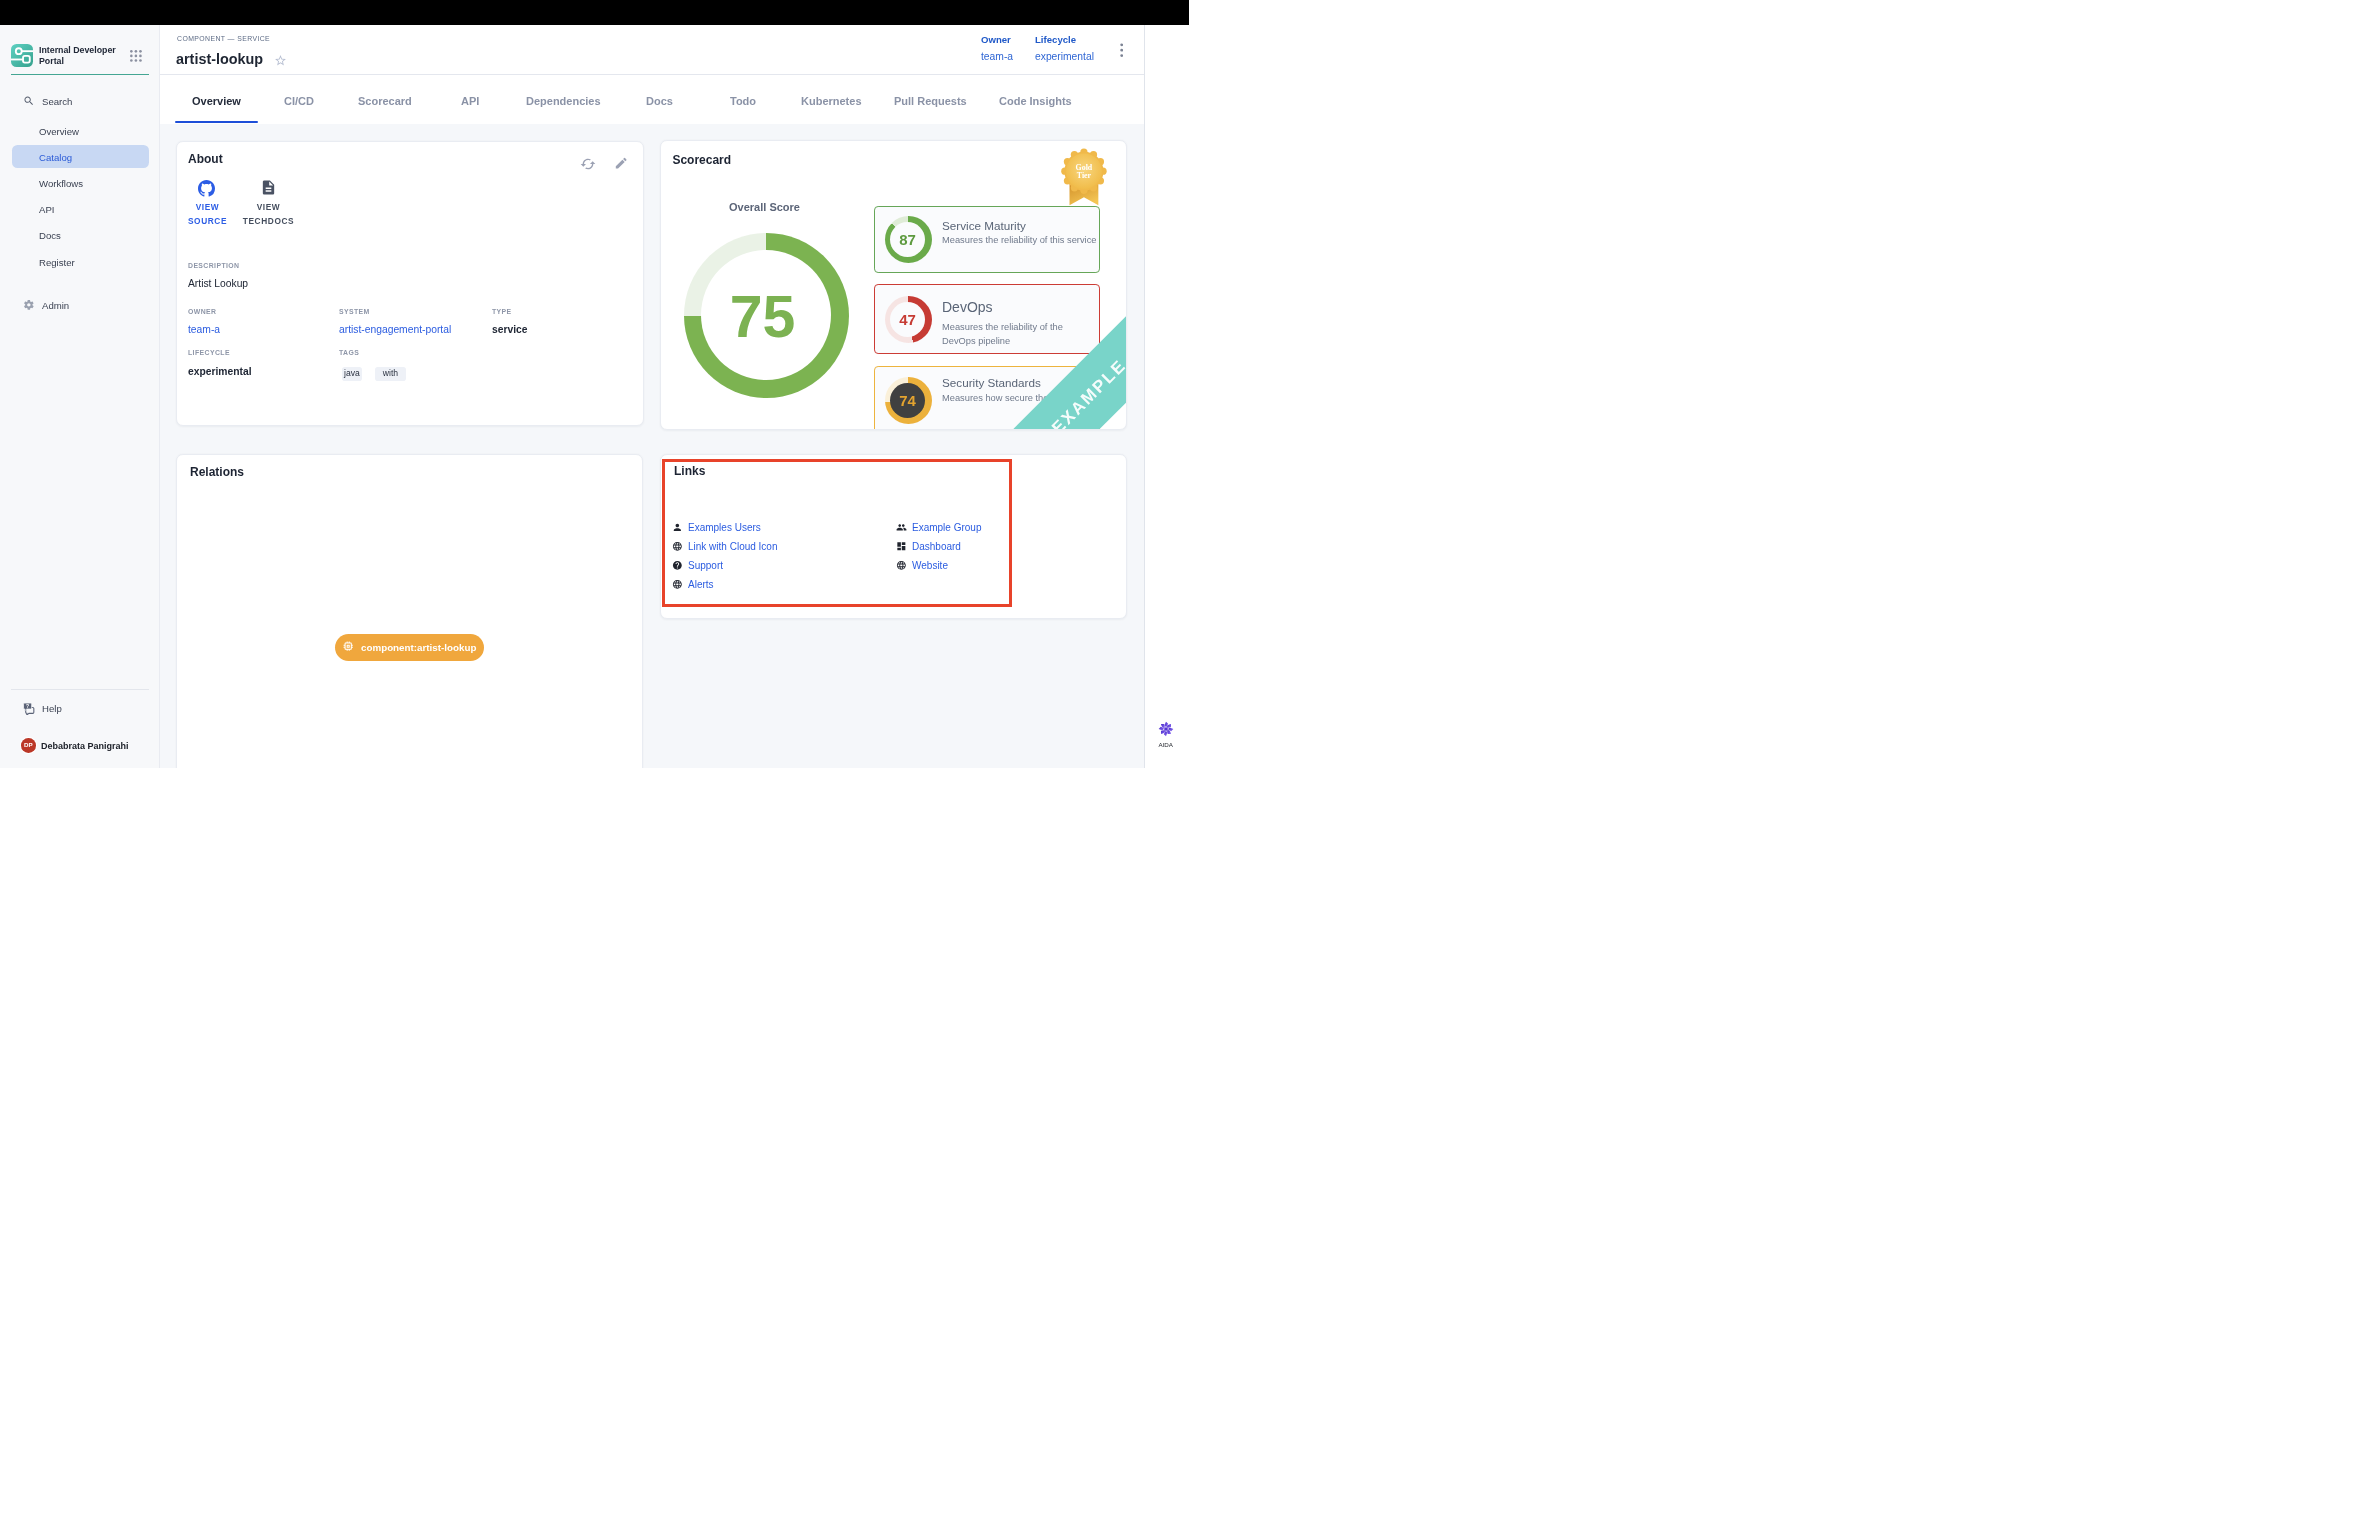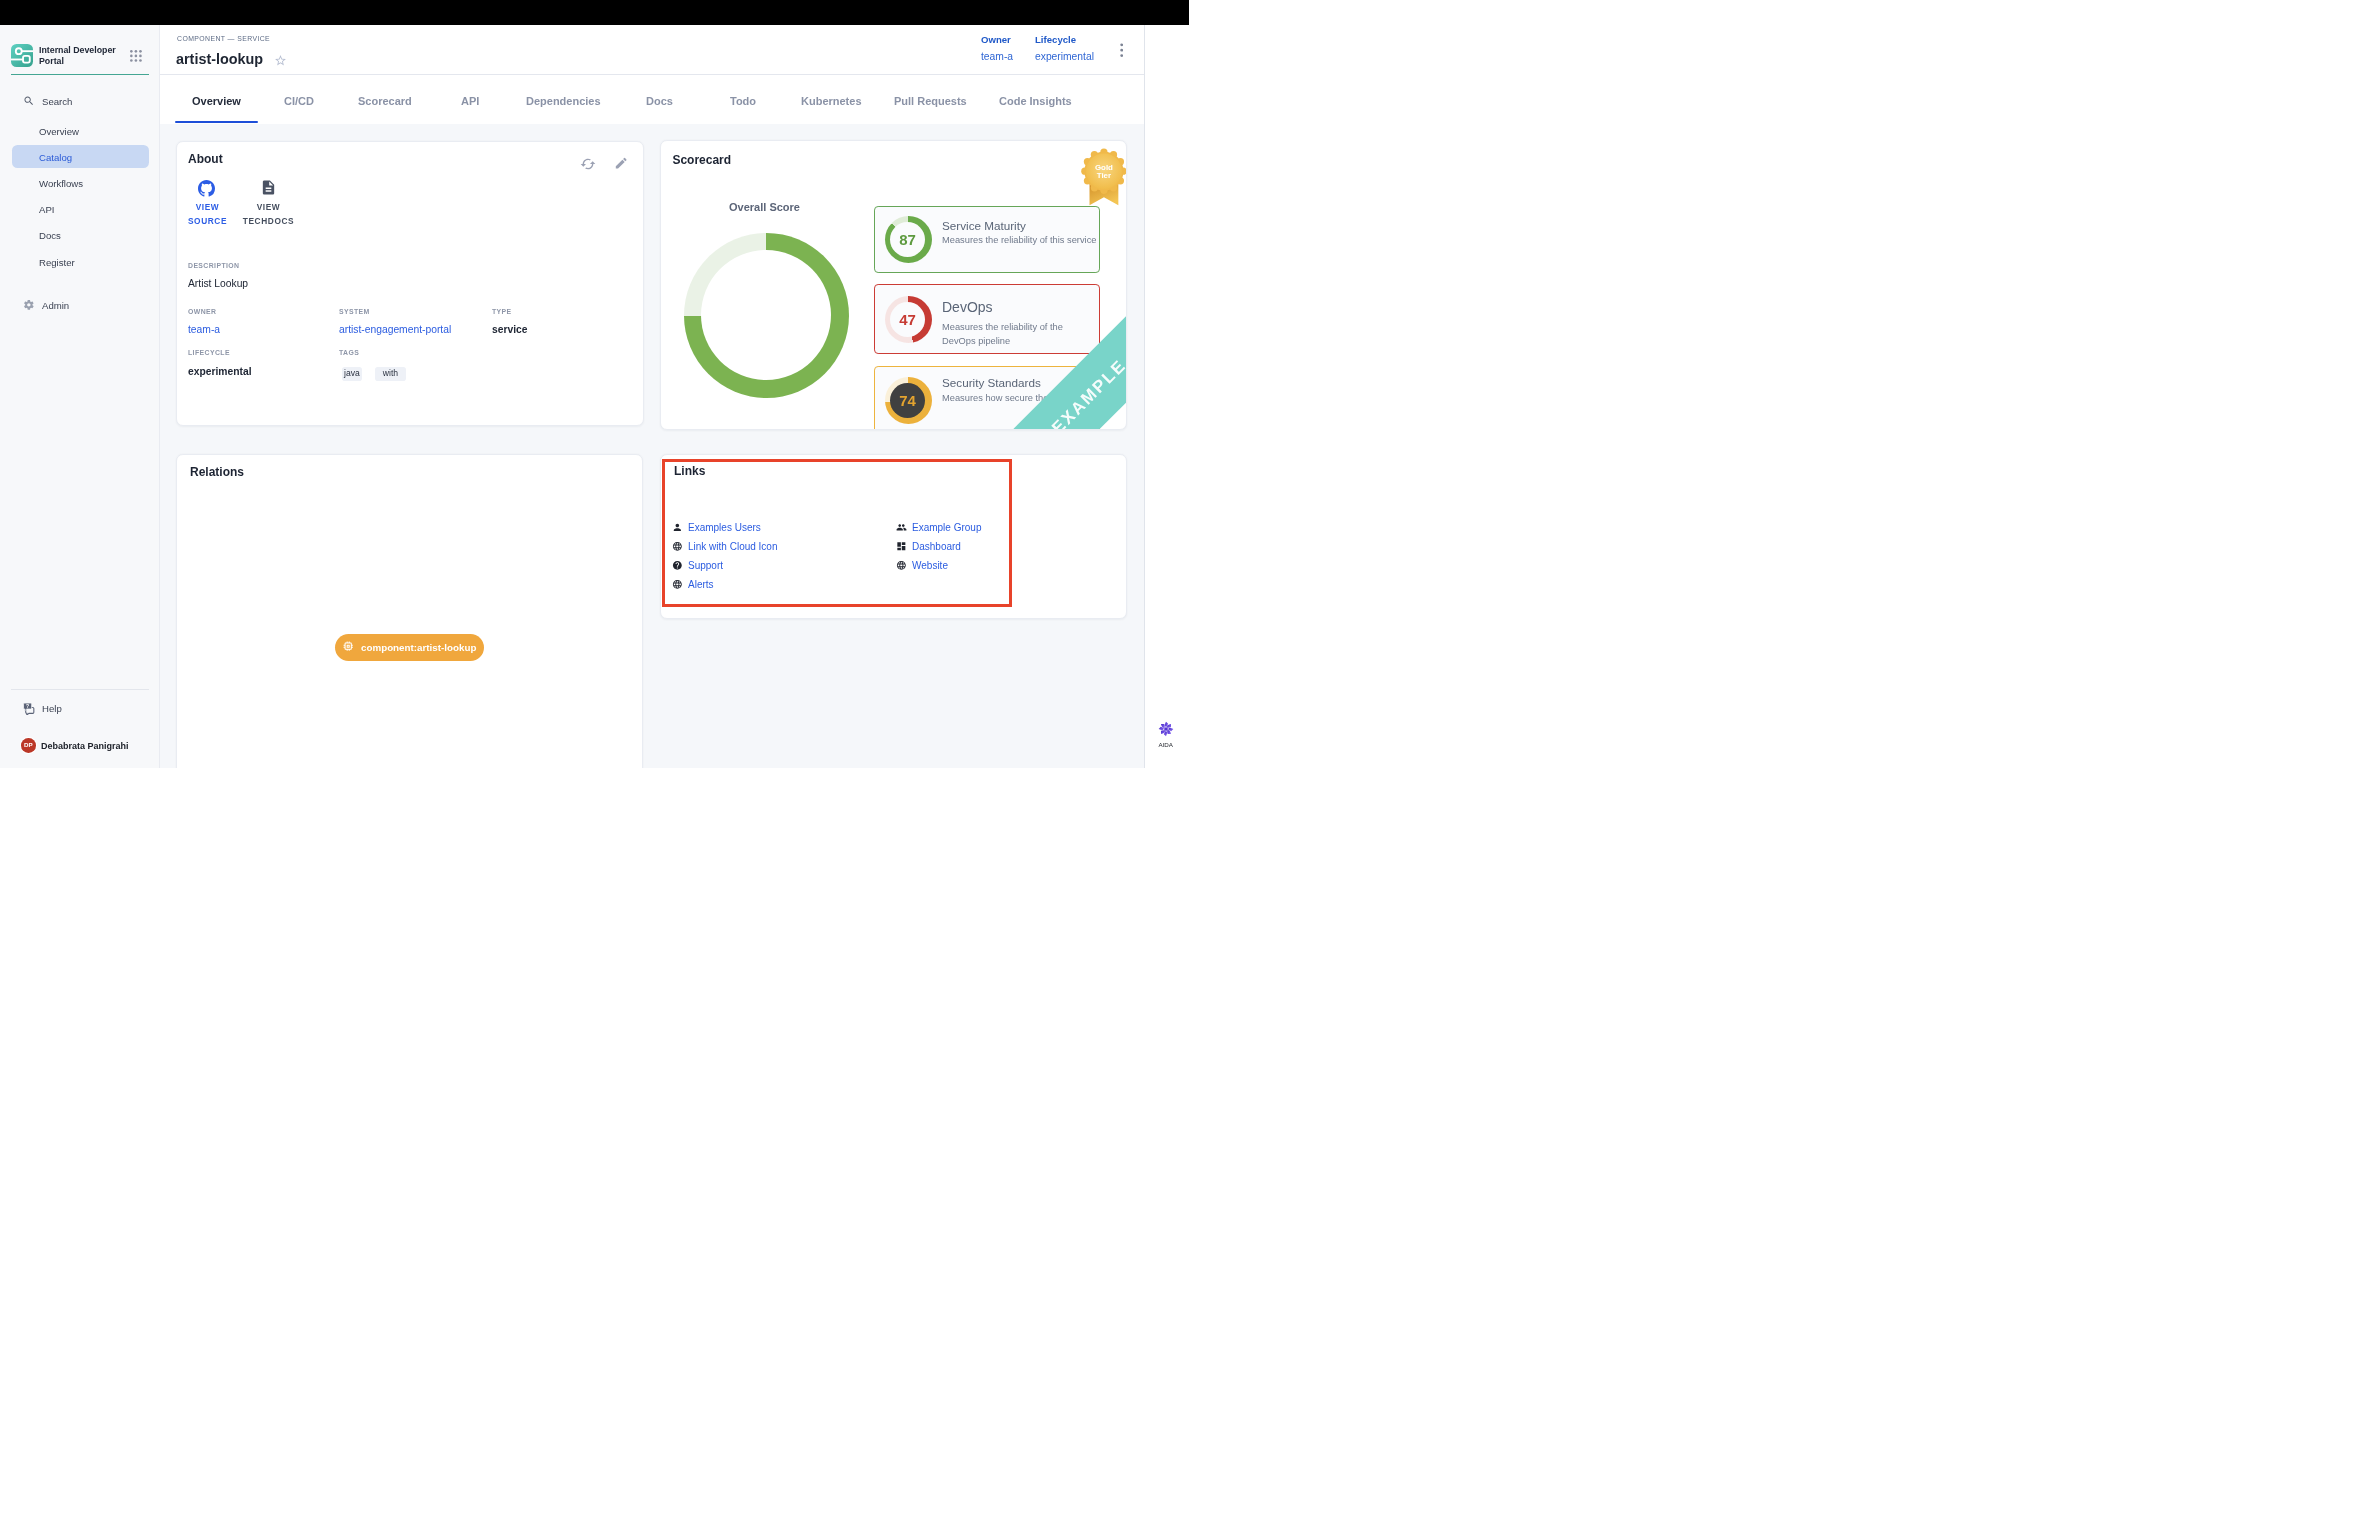"Gold" div.abs { font-family: none -> Liberation Serif, serif; left: 420px -> 400px }
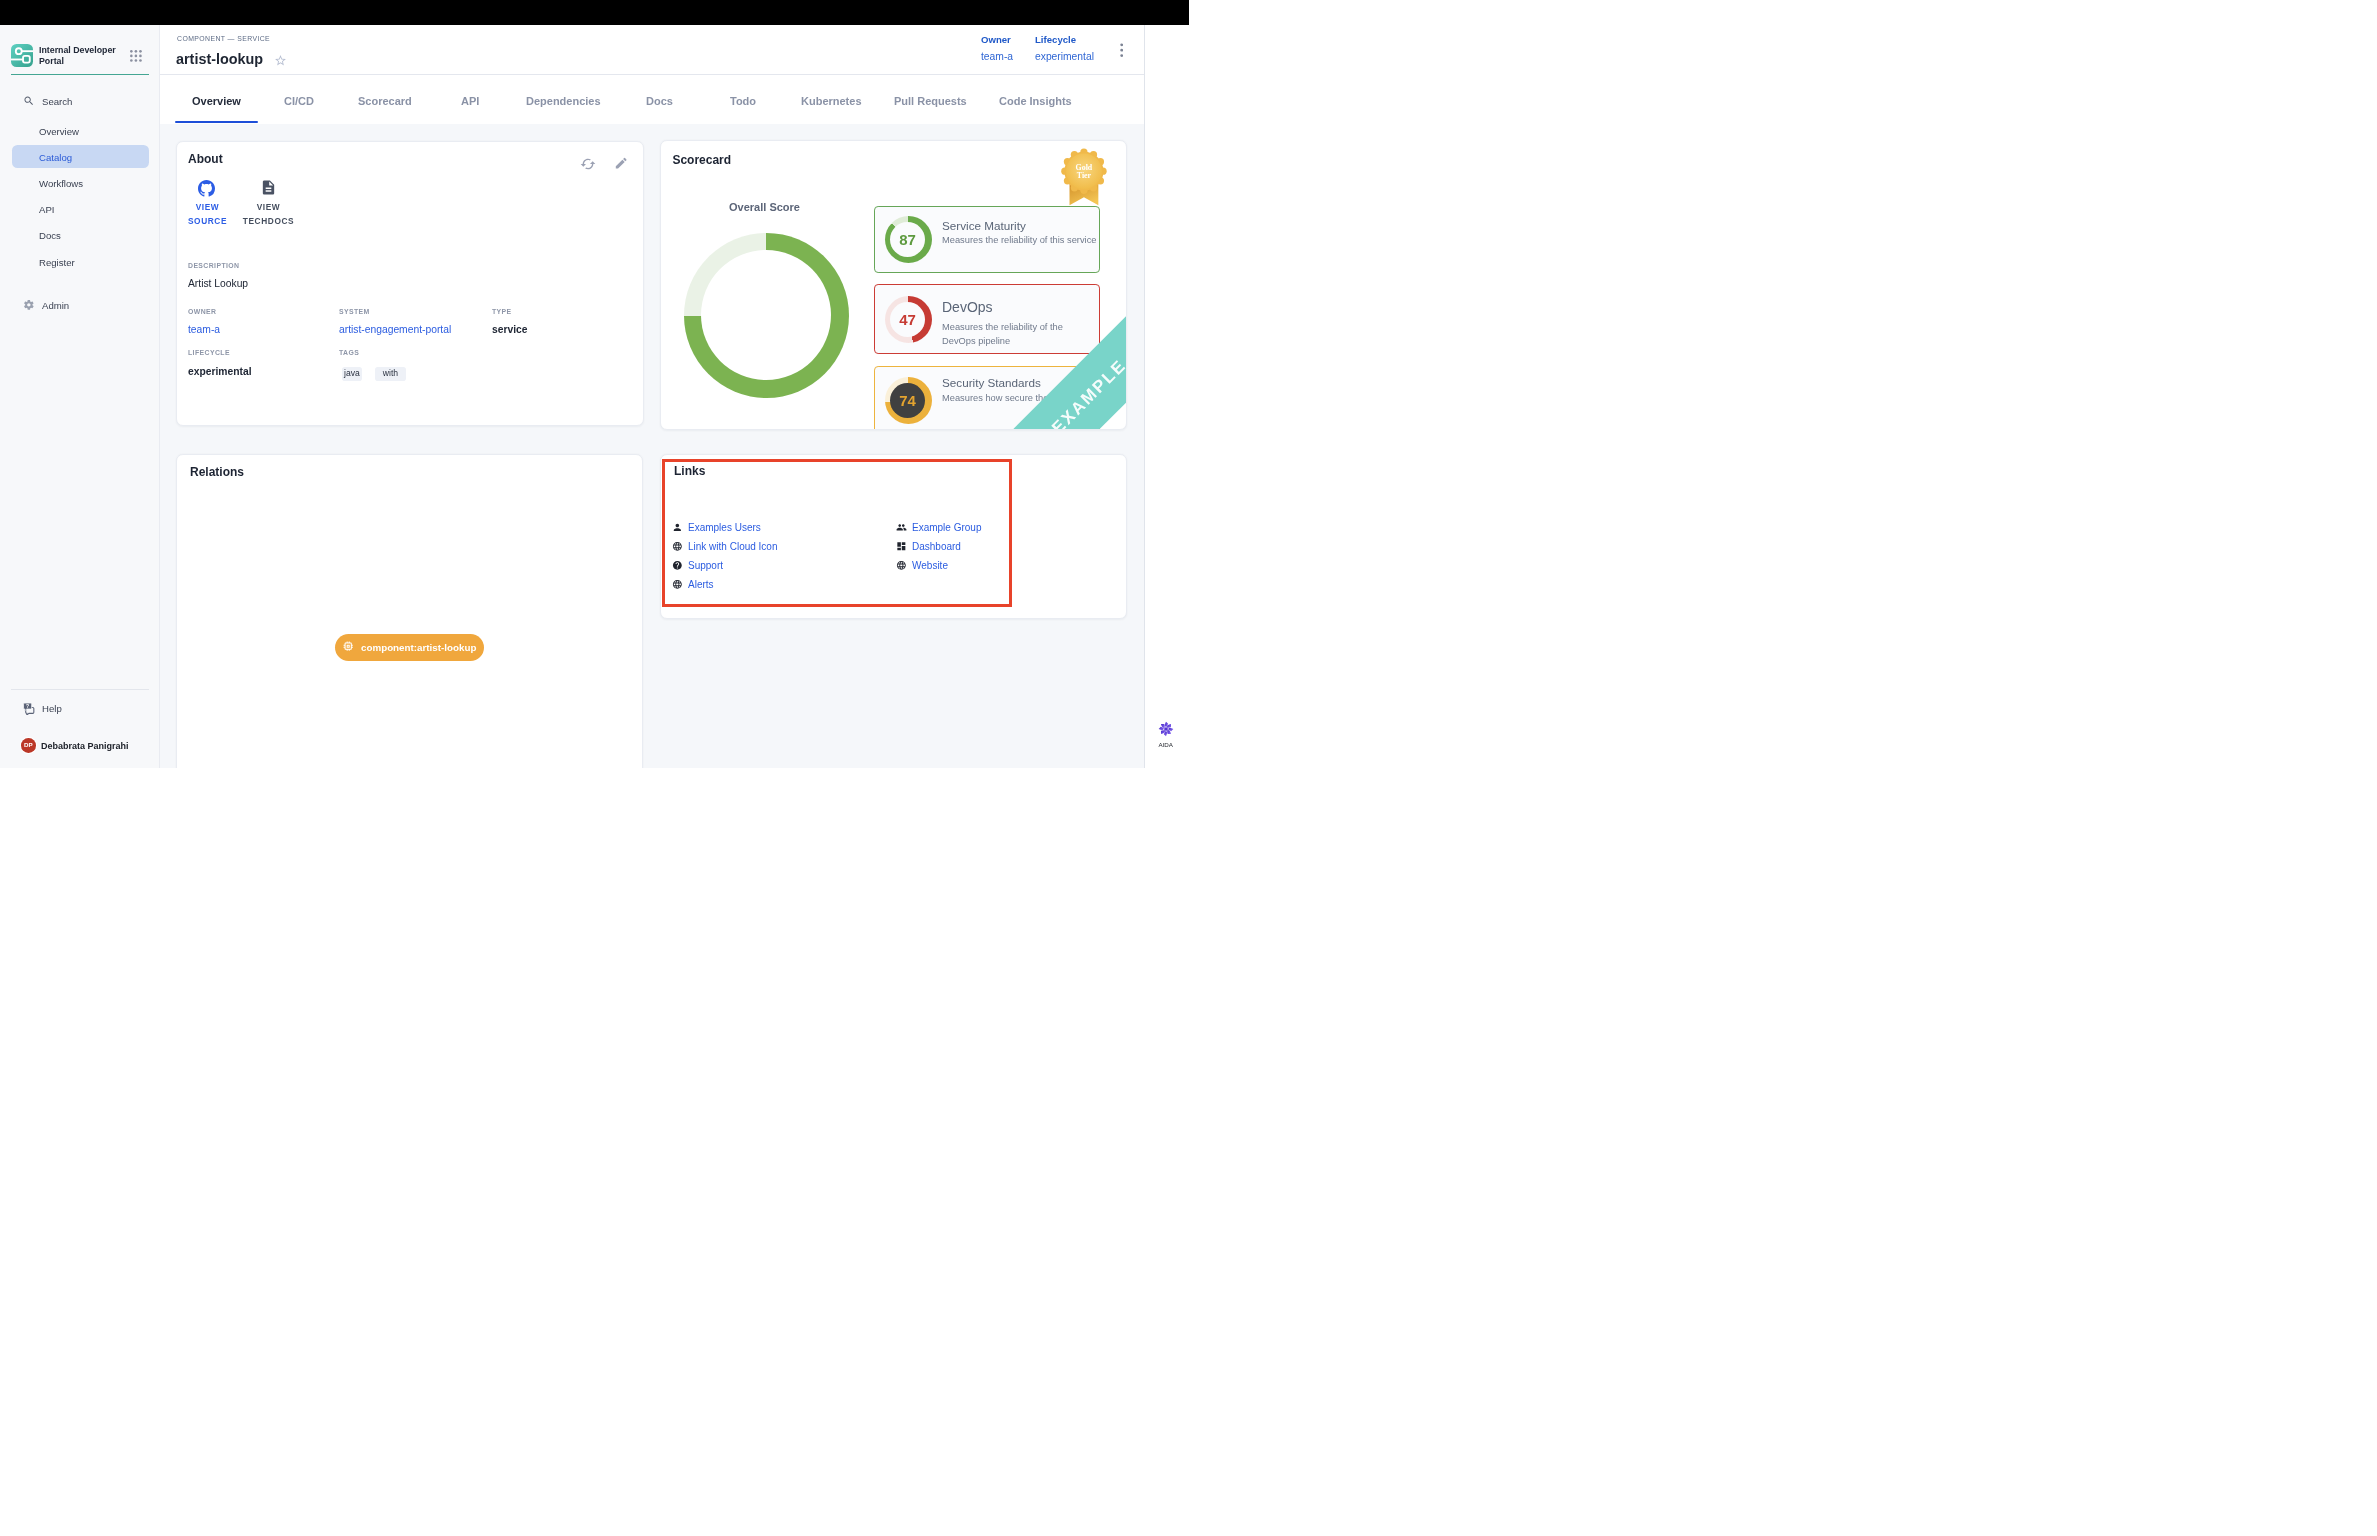"75" div.abs { html: none -> <div>75</div> }
